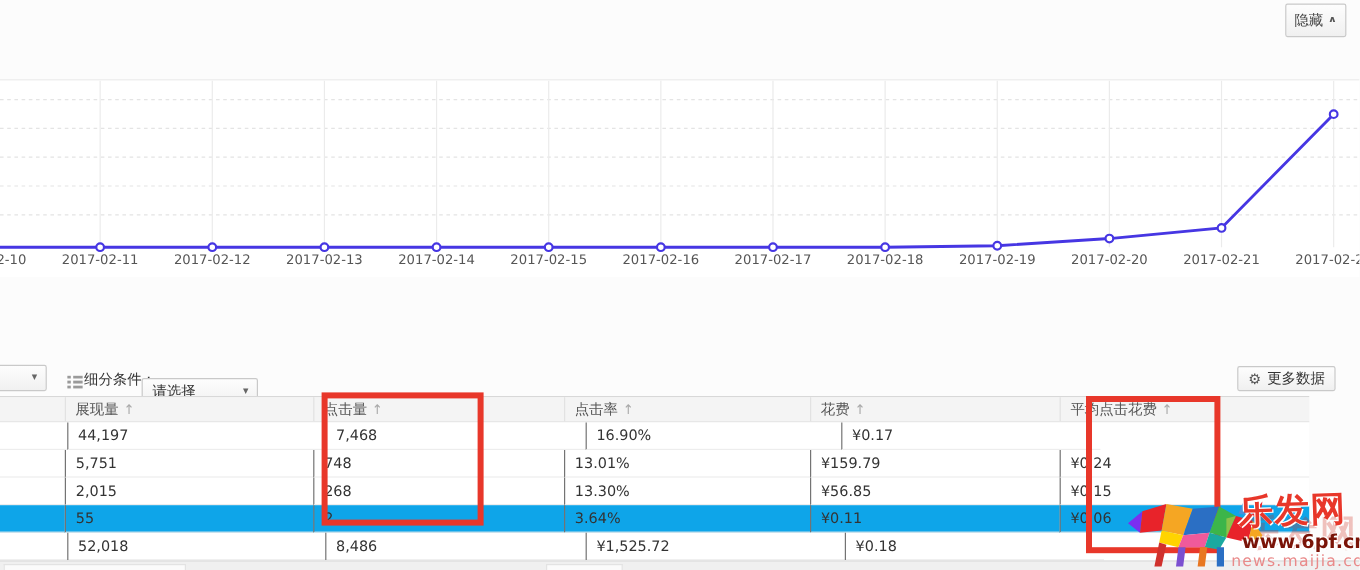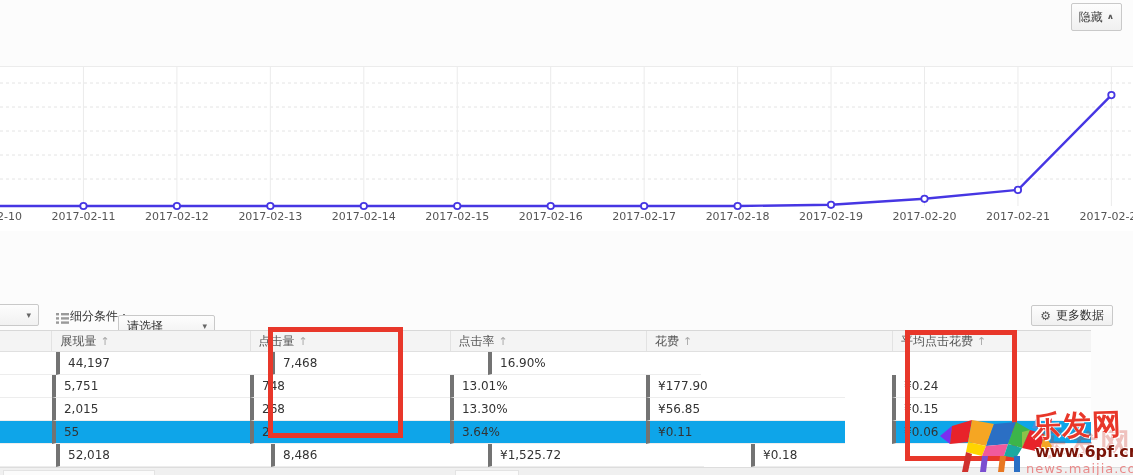"平均点击花费 ↑" .c5 { margin-left: 47px -> none }
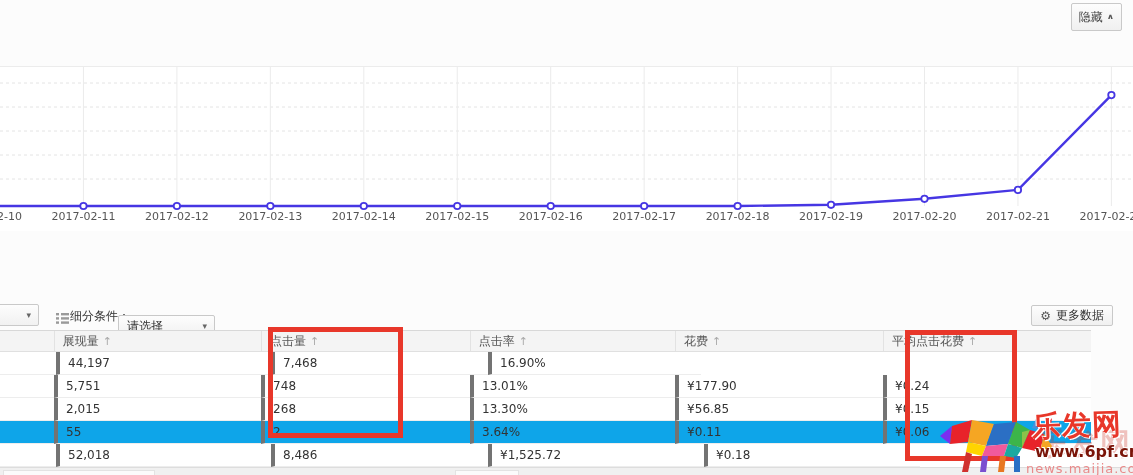"44,197" .td { border-left: 4px solid #737373 -> 1px solid #737373 }
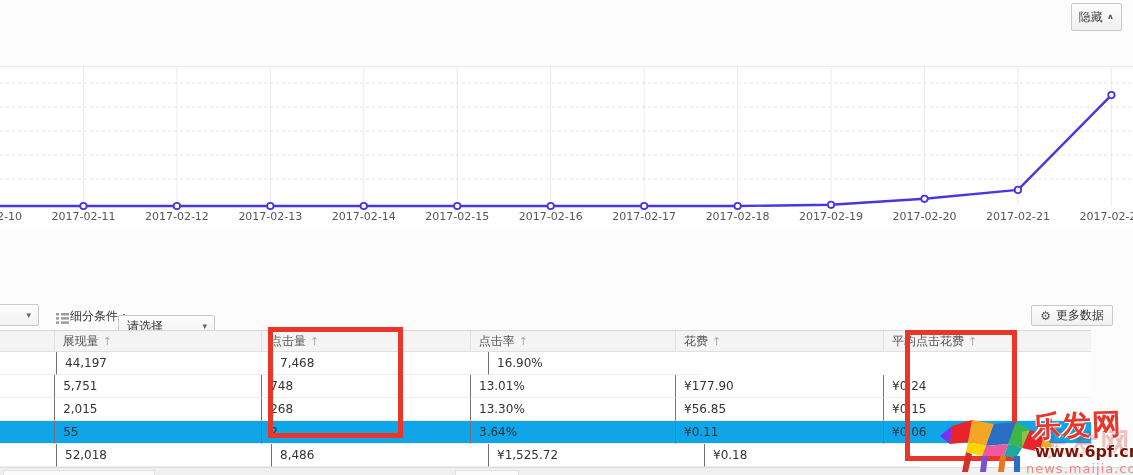"¥0.17" div.td { html: none -> <div>¥0.17</div> }
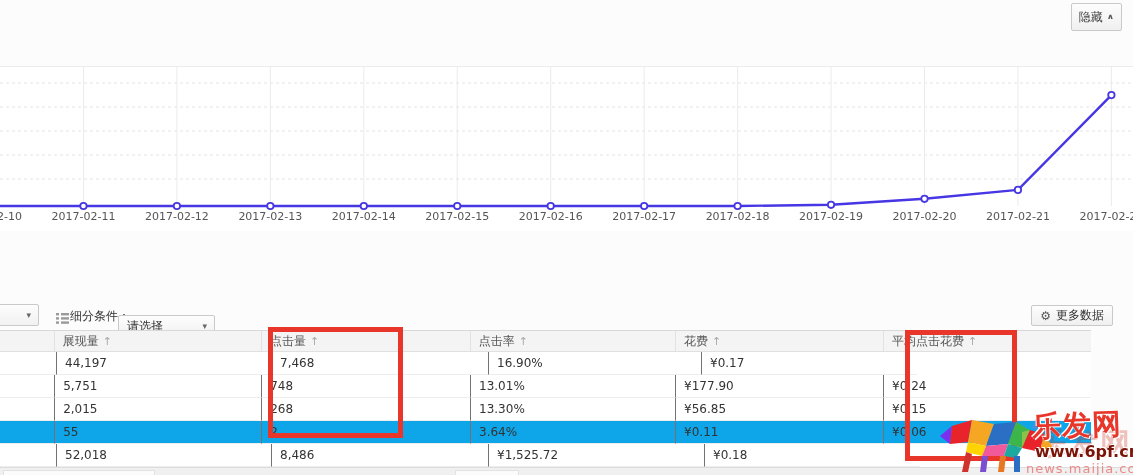"¥177.90" div.td { text: ¥177.90 -> ¥159.79 }
